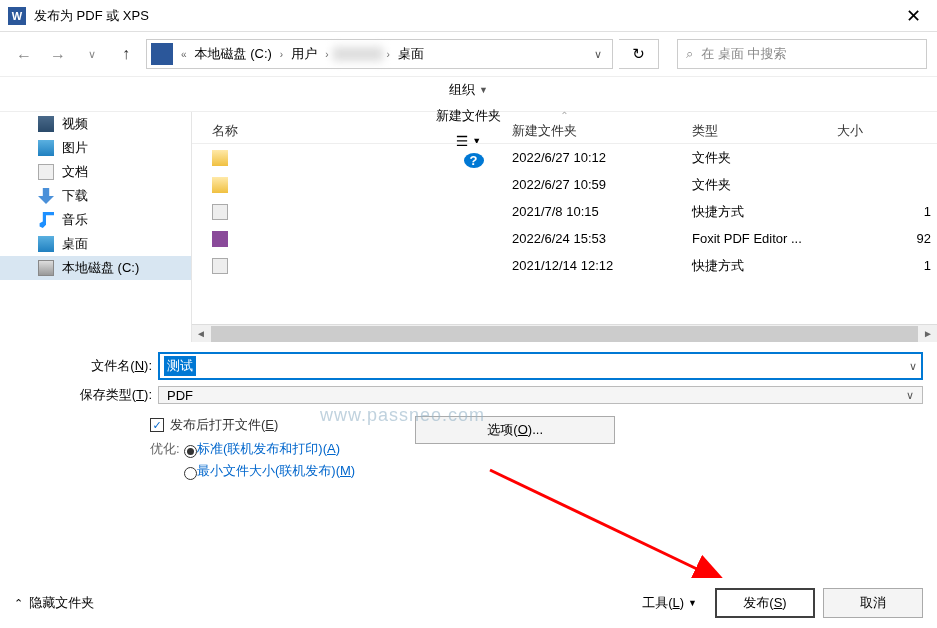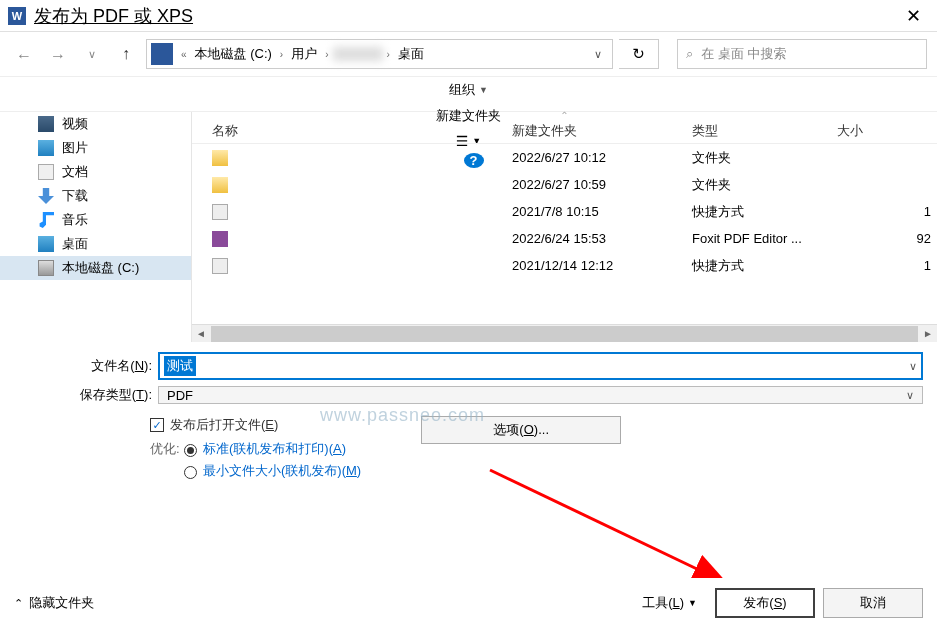"发布为 PDF 或 XPS" .titlebar .title { font-size: 18px -> 13px; text-decoration: underline -> none }
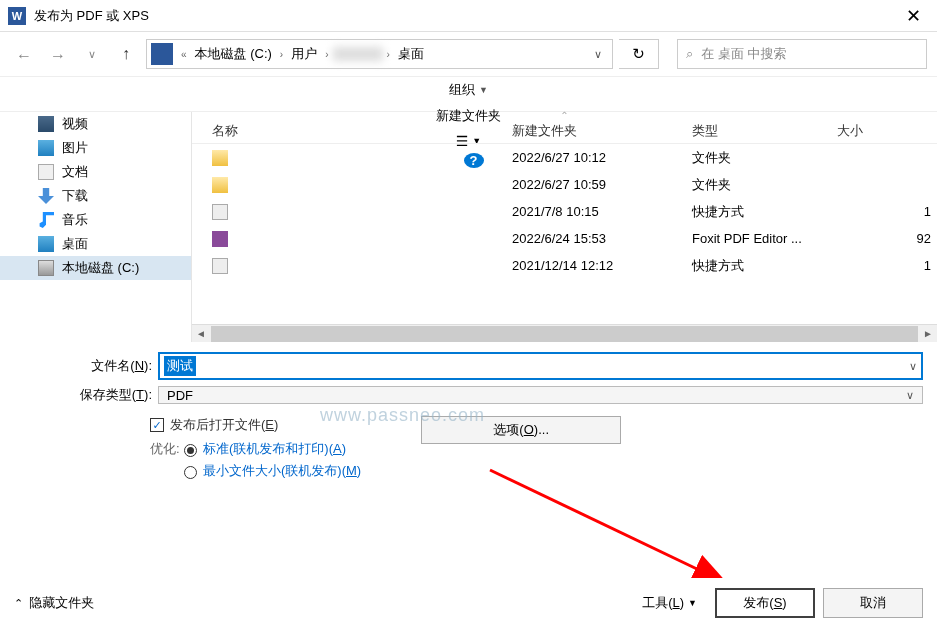"标准(联机发布和打印)(A)" .radio-row { align-items: center -> flex-end; gap: 6px -> none }
